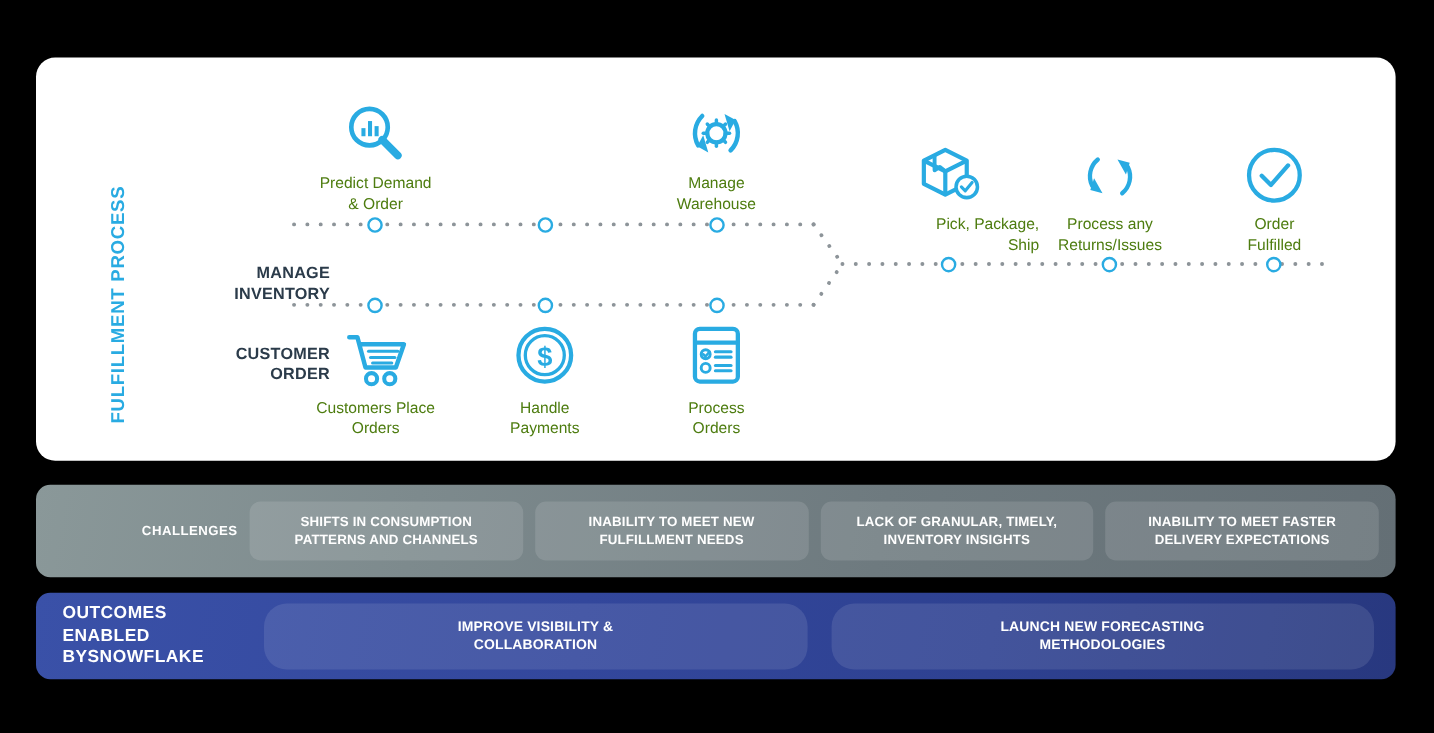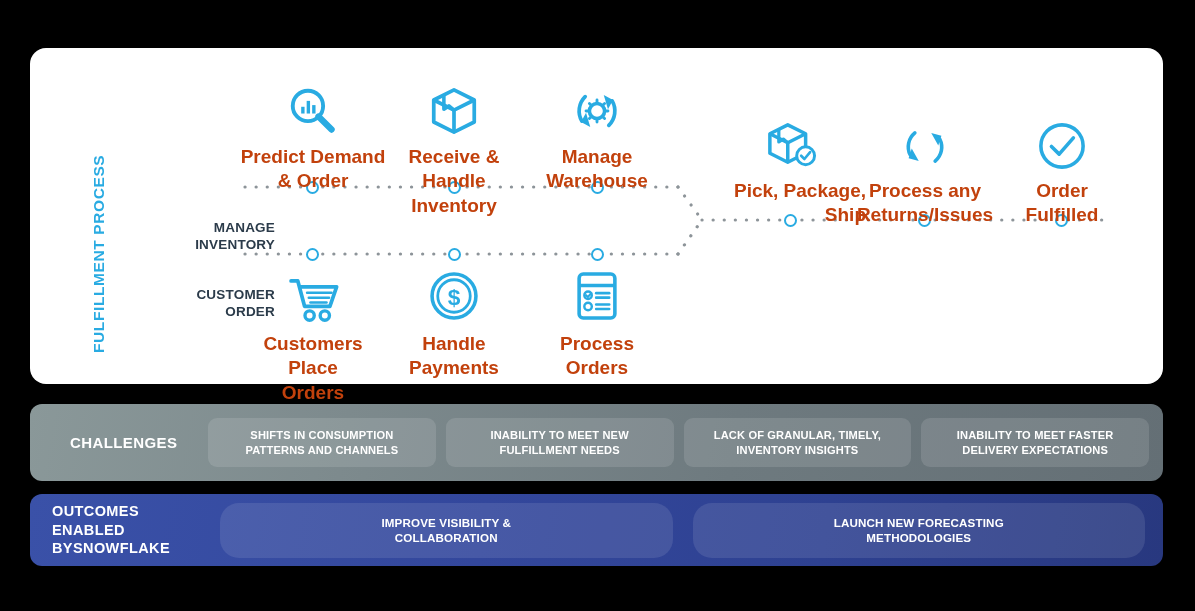"Predict Demand" .step .cap { color: #c2410c -> #4d7c0f; font-size: 19px -> 13px; font-weight: bold -> normal }
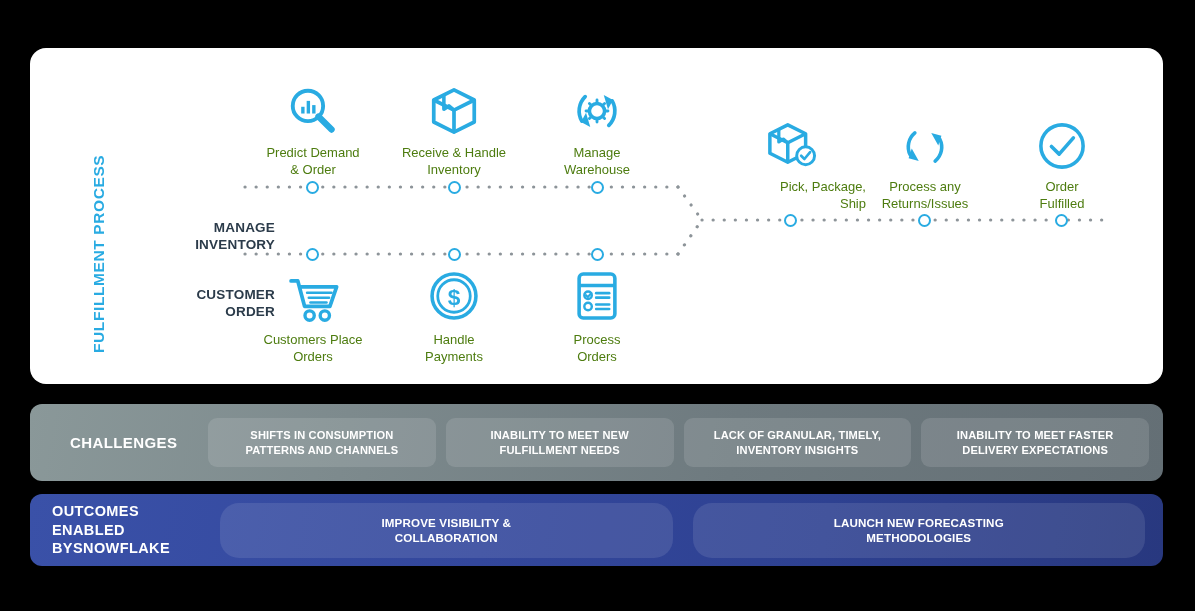"Receive & Handle" div.step { html: <div> <div> <svg> <path></path> <path></path> <path></path> <path></path> </svg> </div> <div>Receive &amp; Handle Inventory</div> </div> -> none }
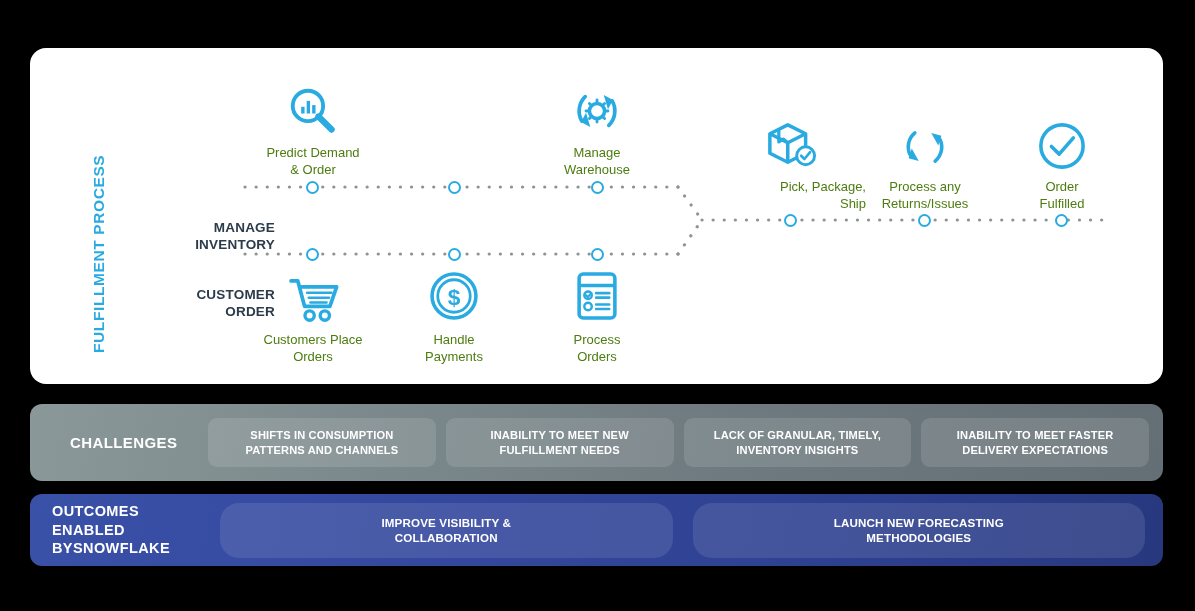"CHALLENGES" .challenges .band-title { font-size: 15px -> 11px; text-align: none -> right }
